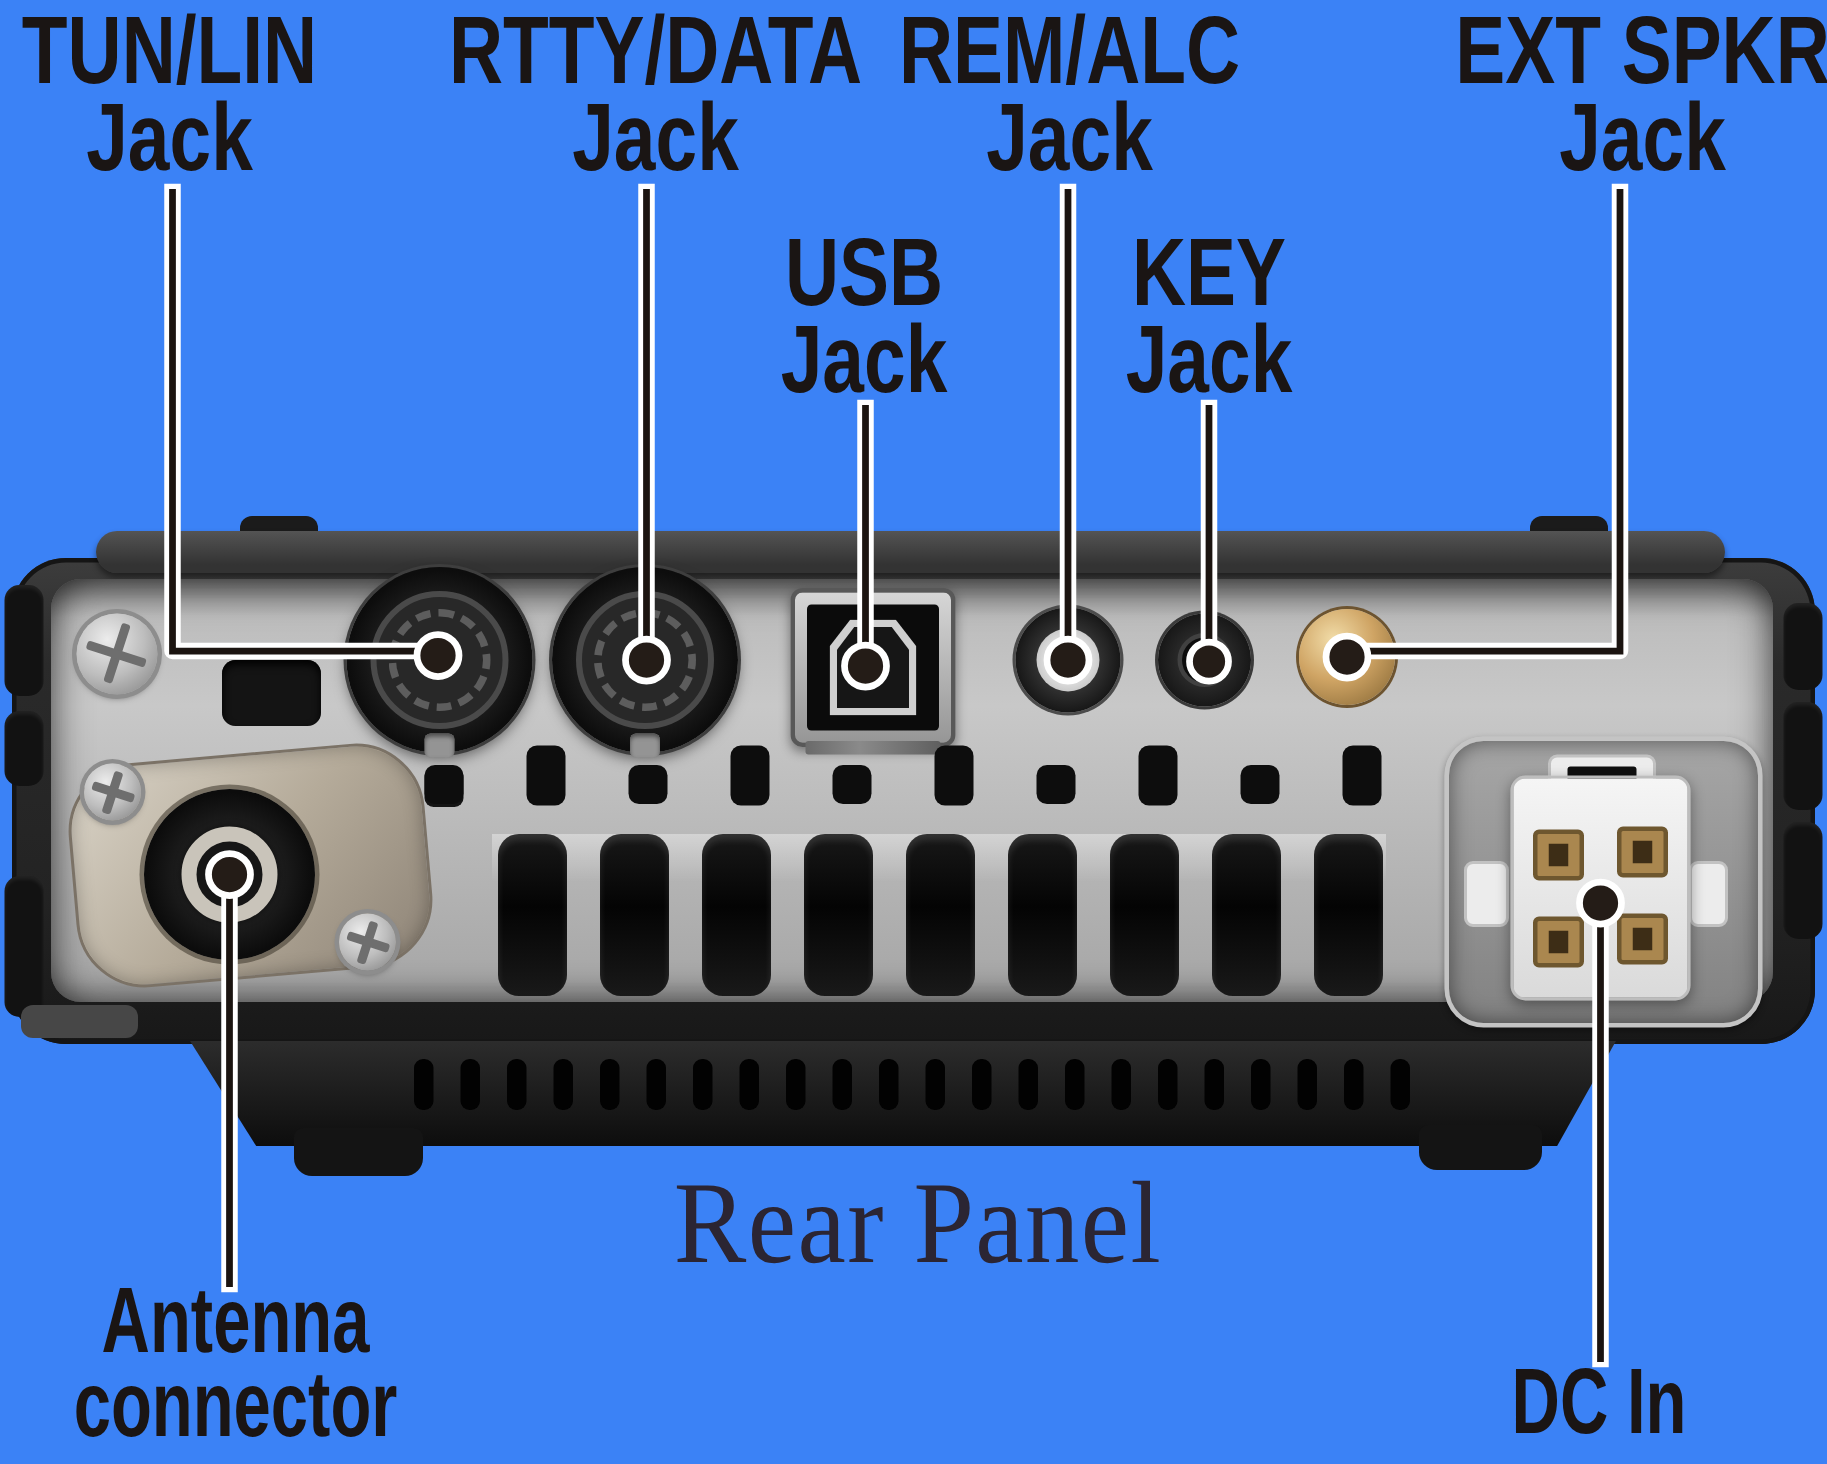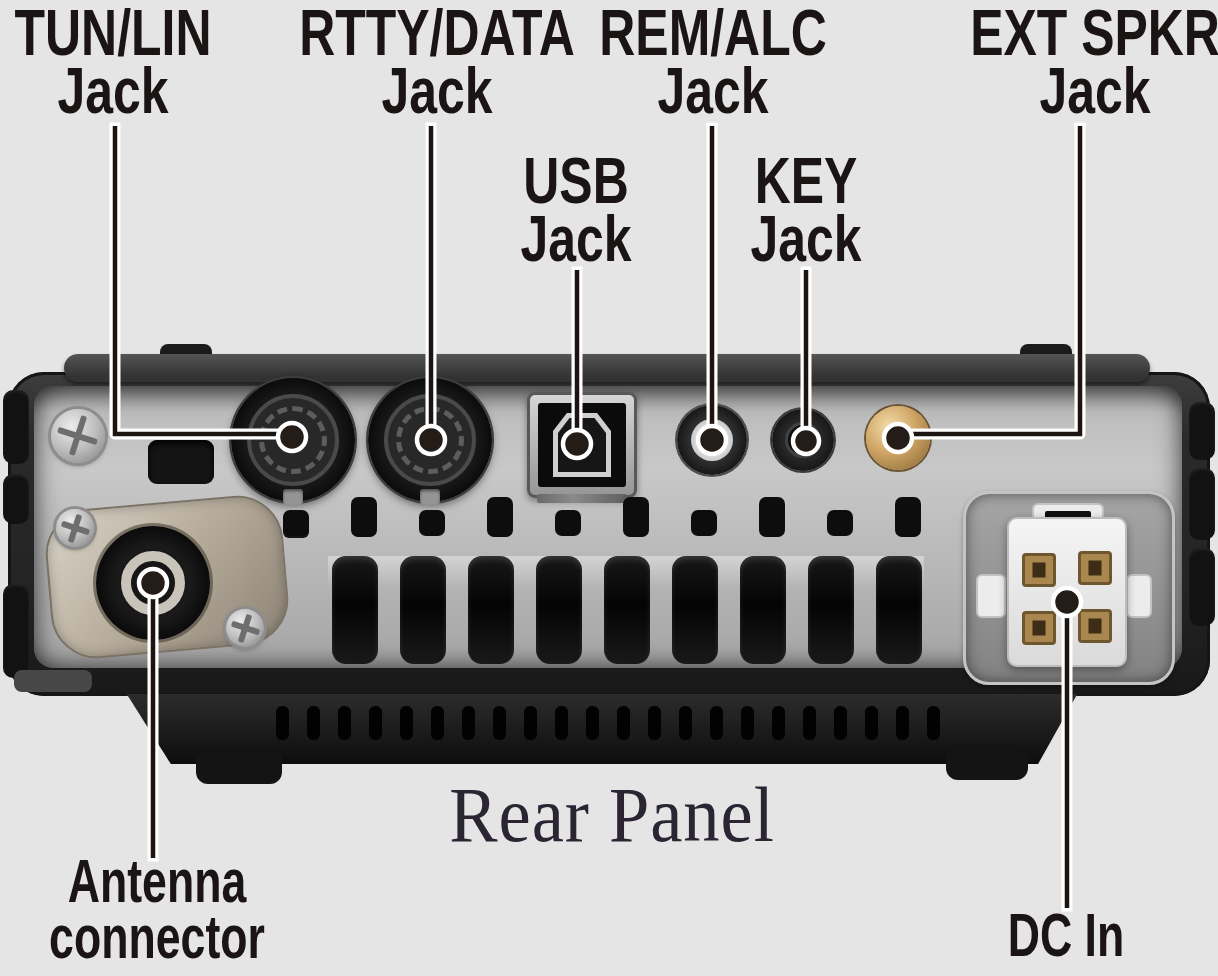"TUN/LIN" .scene { background: #e5e5e5 -> #3b82f6 }
